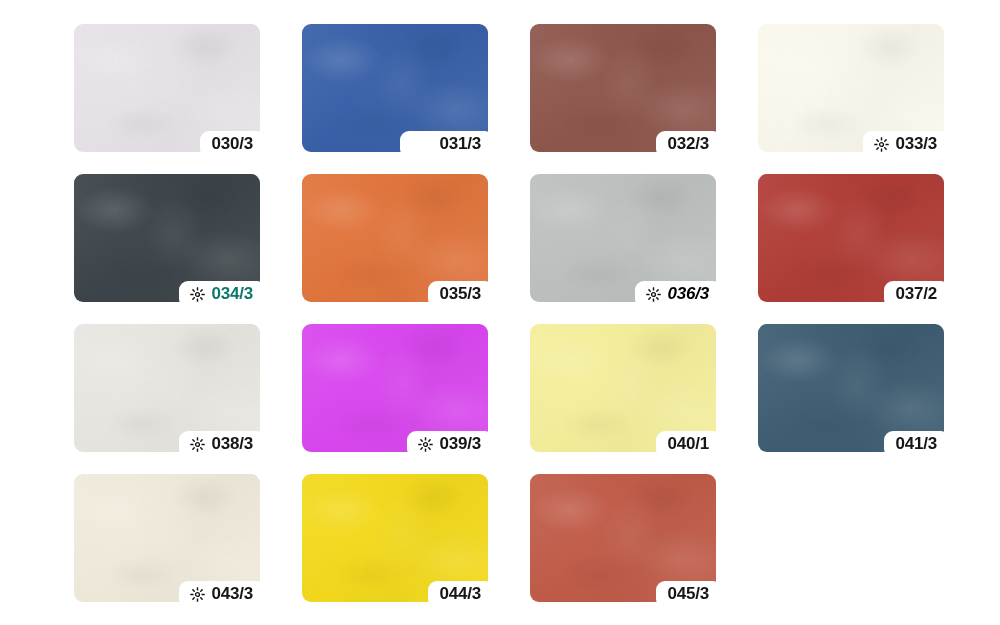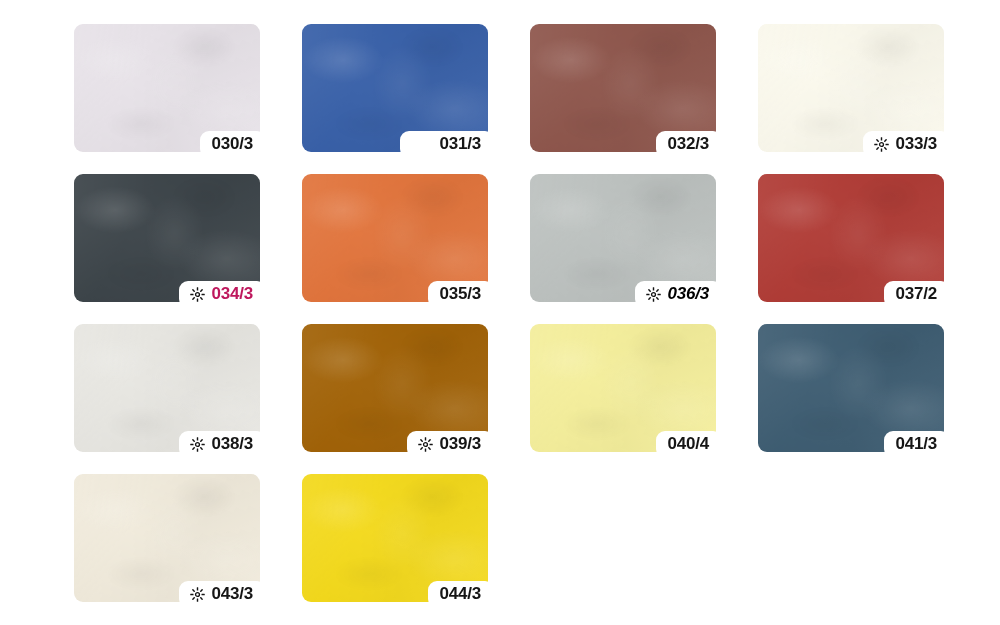"034/3" span.label-code { color: #be185d -> #0f766e }
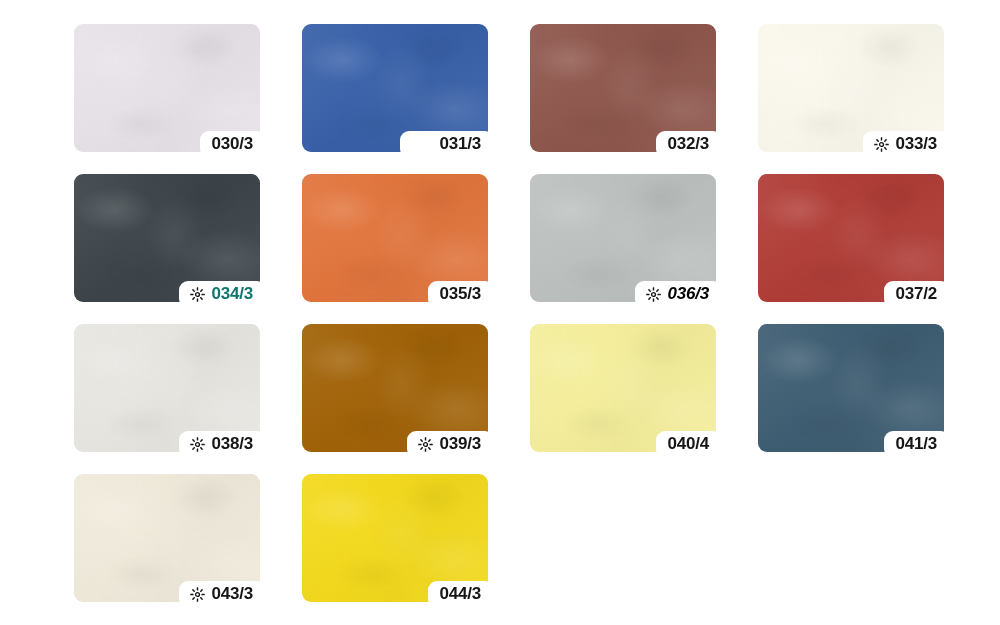"039/3" div.swatch { background: #a16207 -> #d946ef }
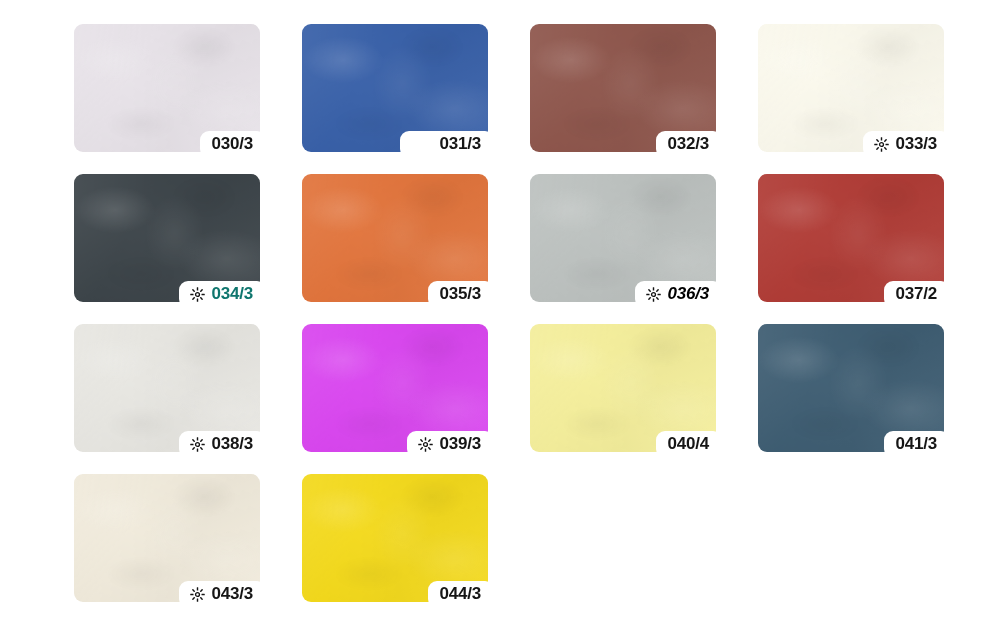"040/4" span.label-code { text: 040/4 -> 040/1 }
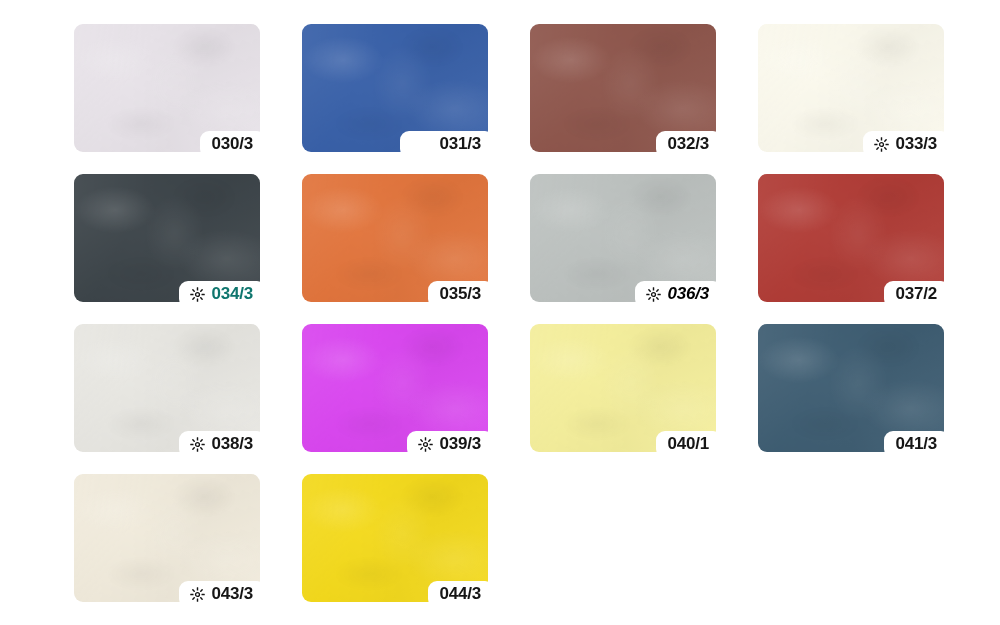"045/3" div.swatch { html: none -> <div> <div></div> <div></div> <div> <span>045/3</span> </div> </div> }
